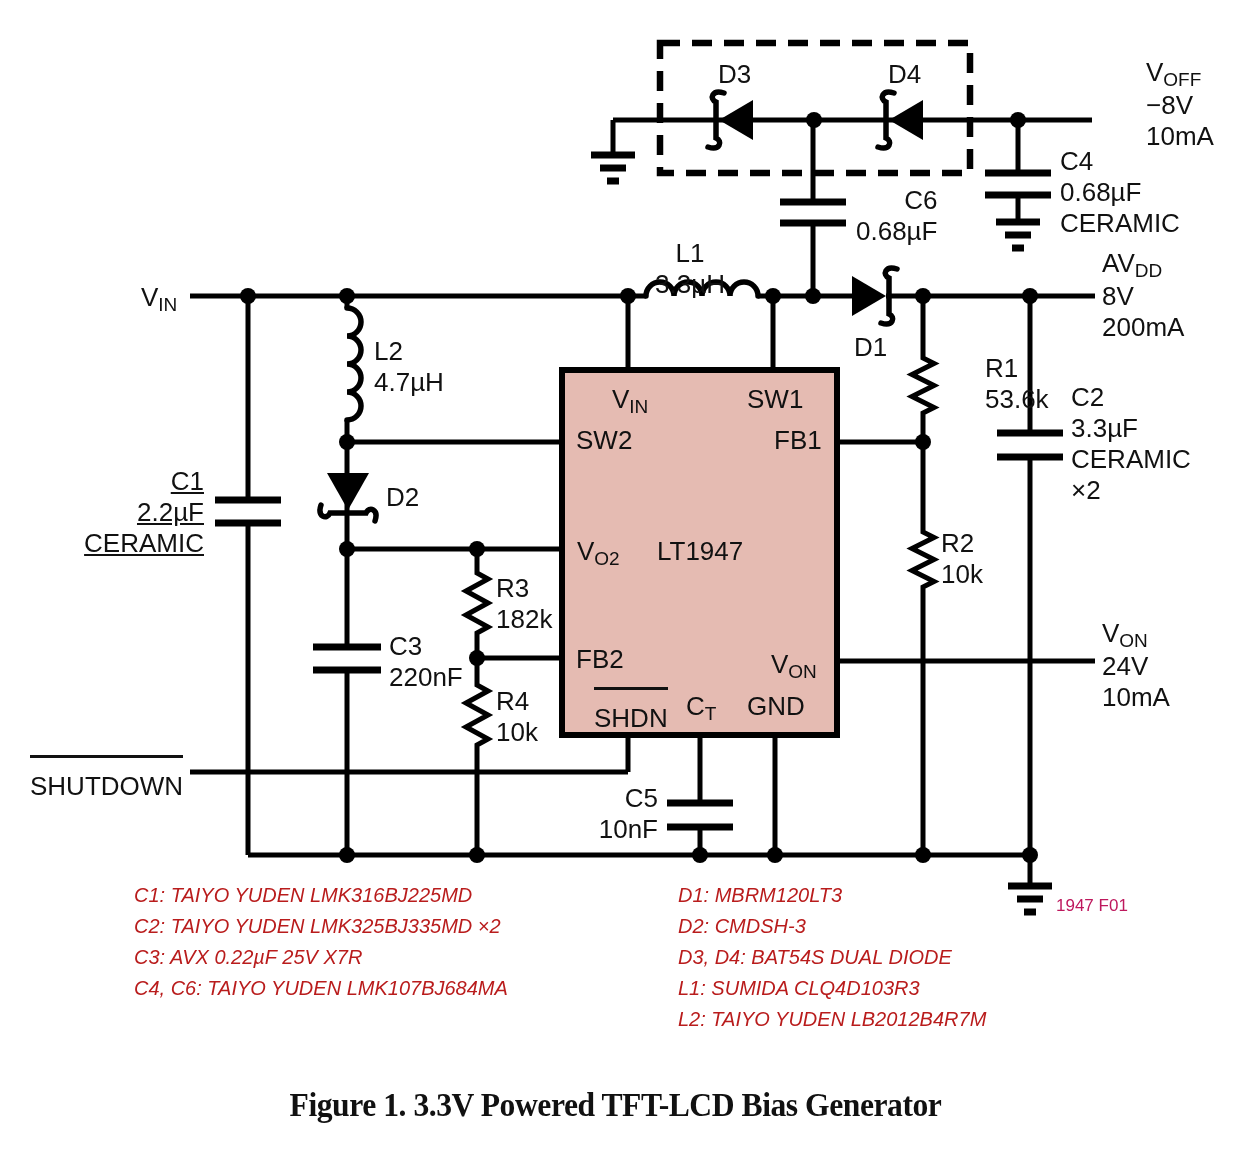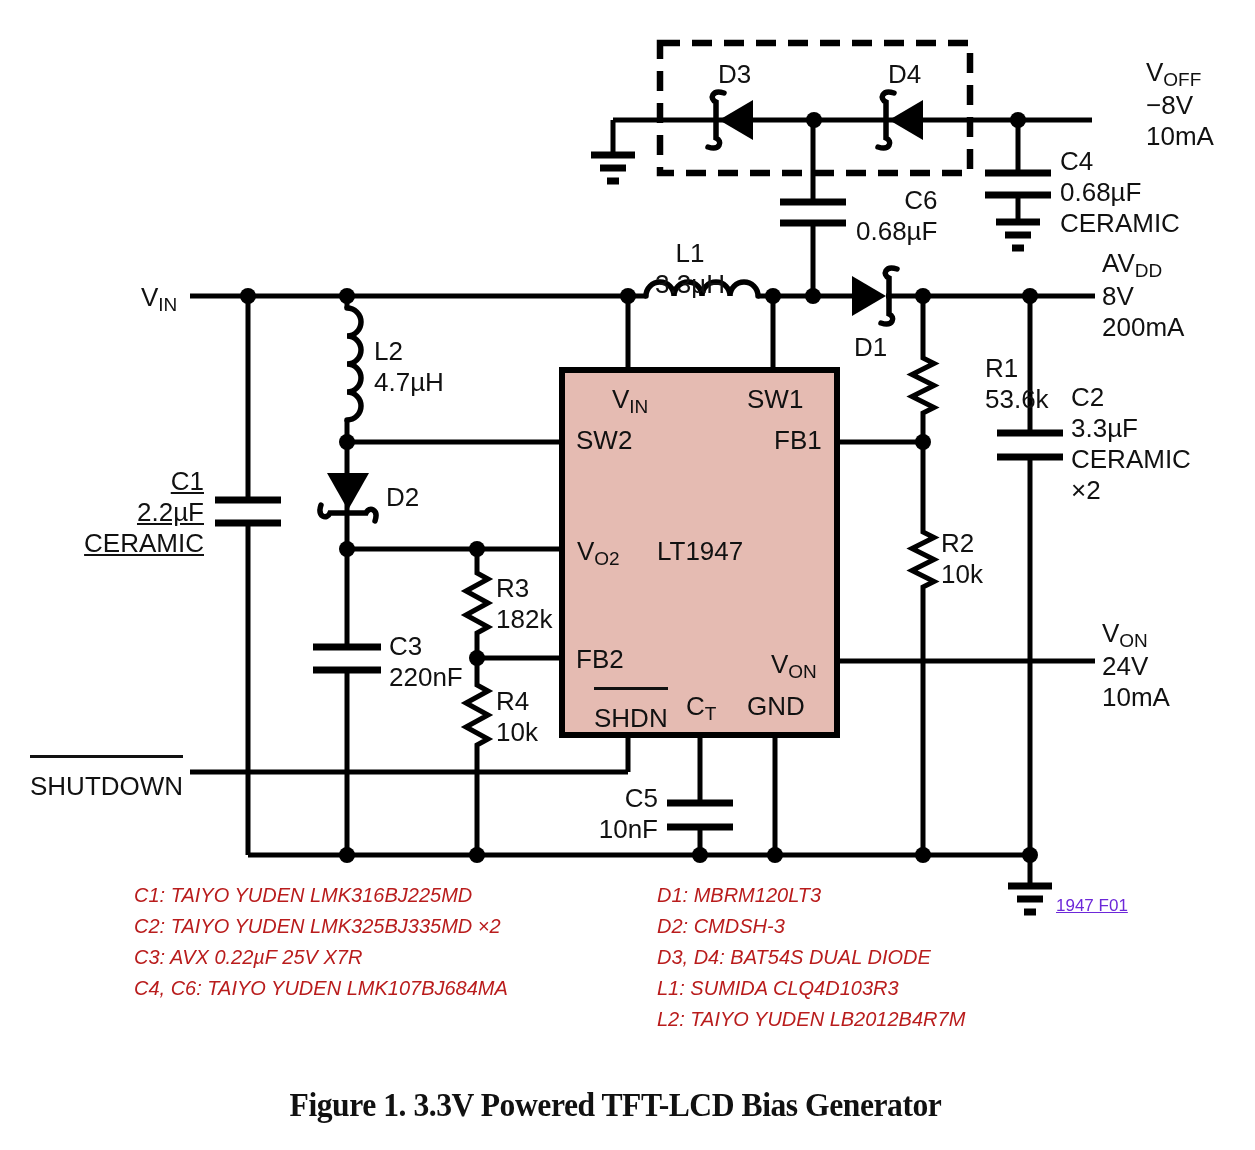"D1: MBRM120LT3" div.notes { left: 657px -> 678px }
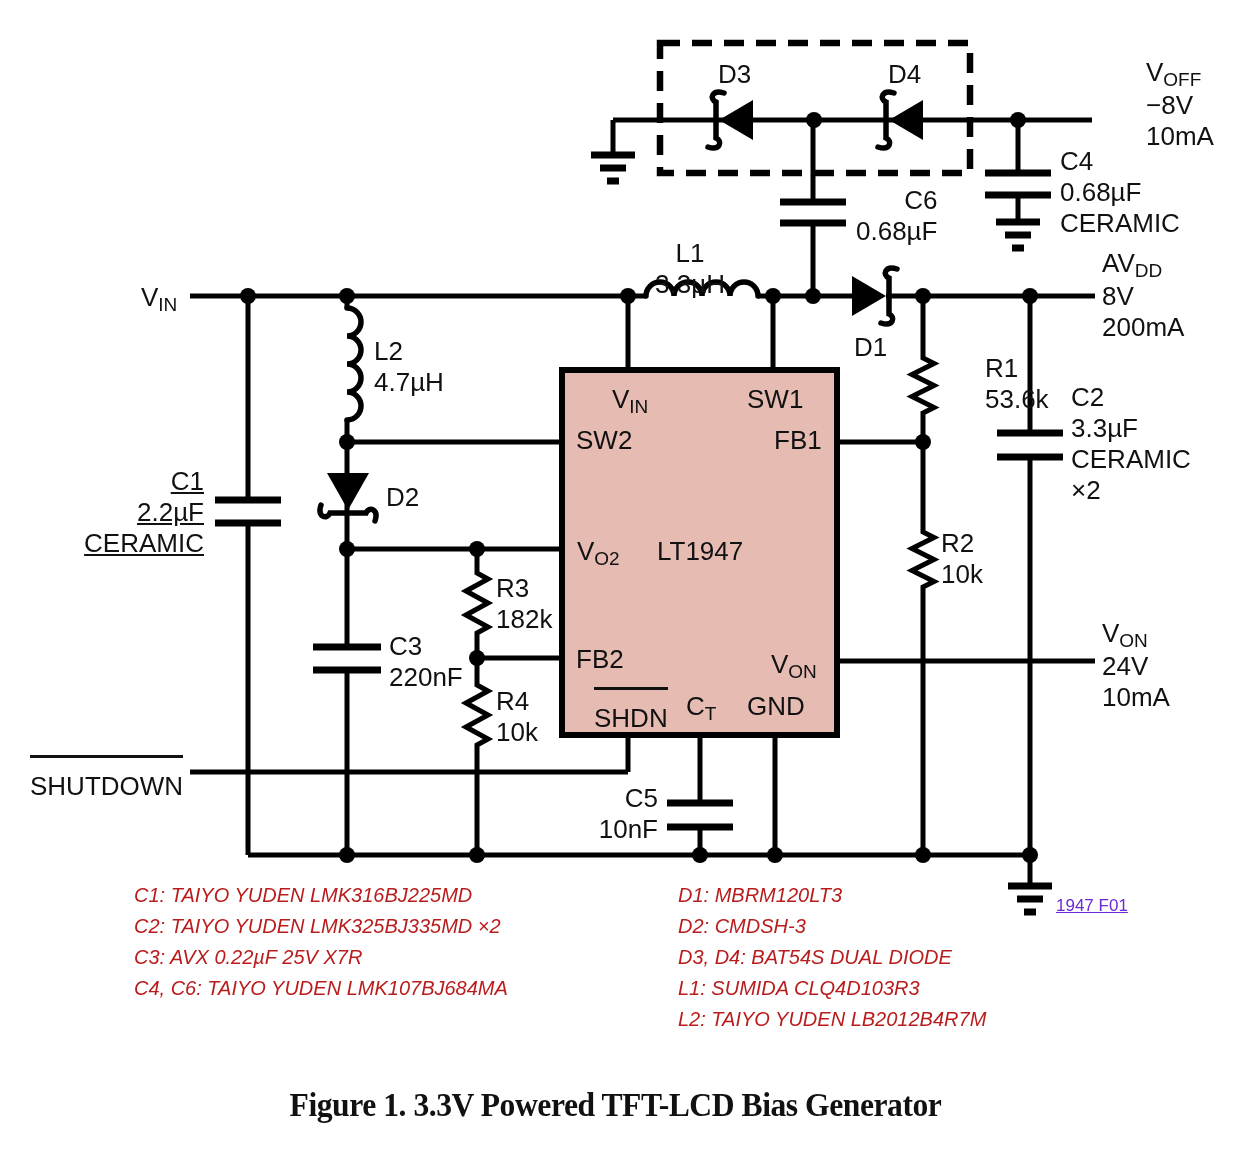"1947 F01" .figref { color: #6d28d9 -> #be185d; text-decoration: underline -> none }
